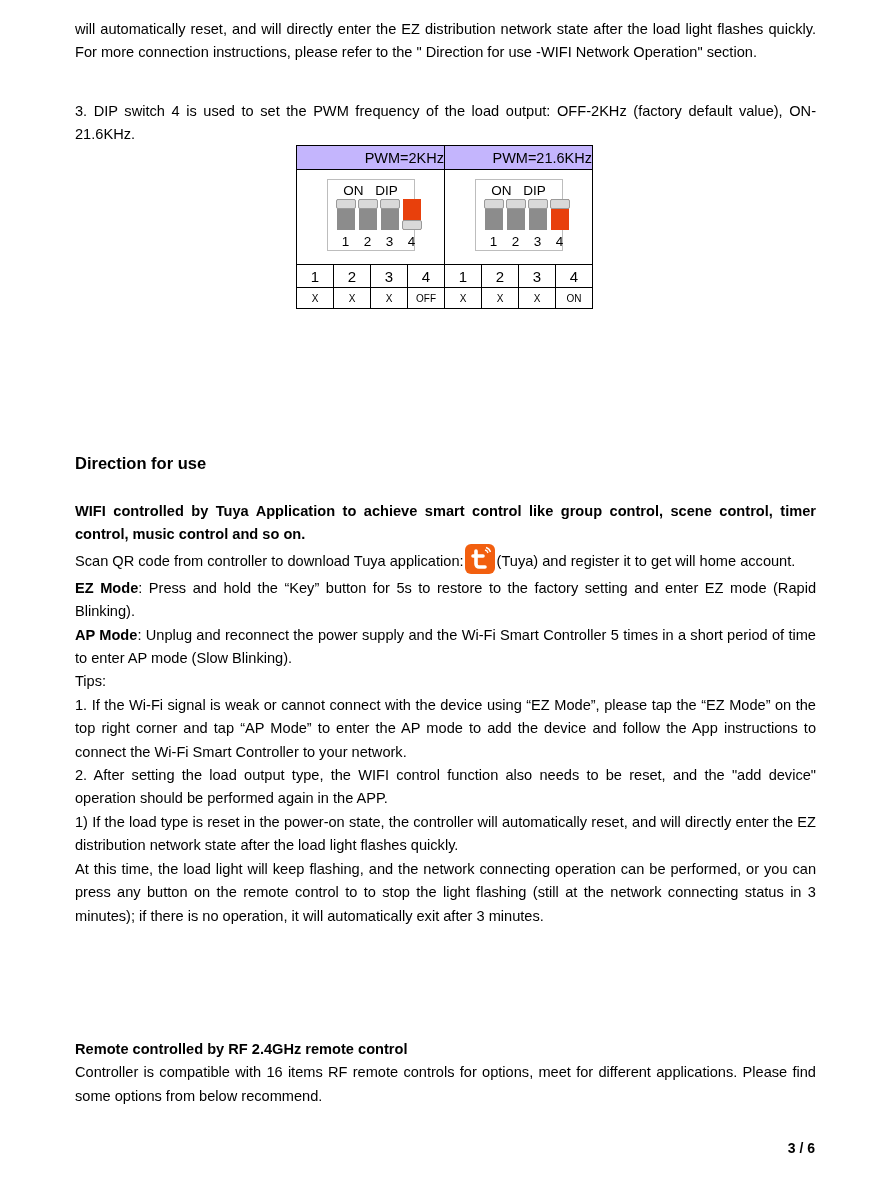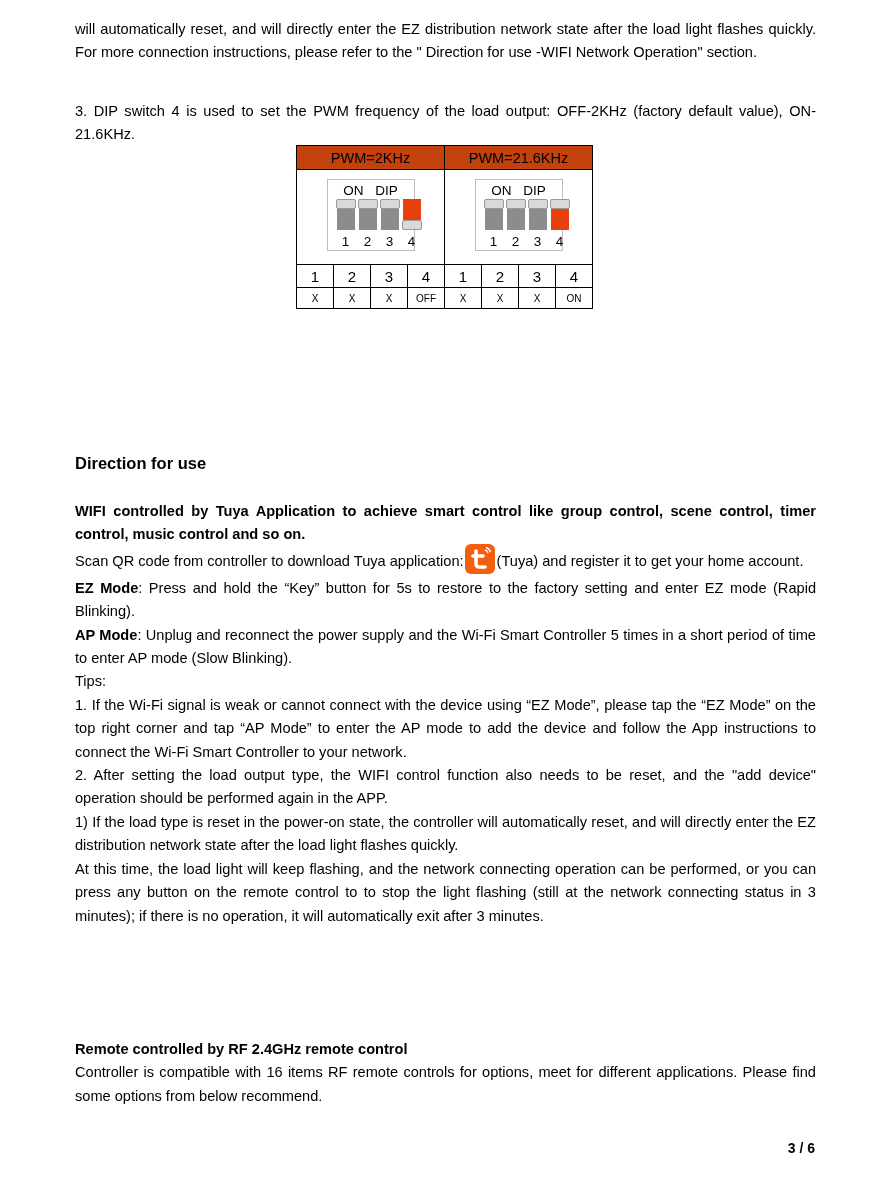"PWM=2KHz" .dip-table .hdr td { background: #c2410c -> #c4b5fd; text-align: none -> right }
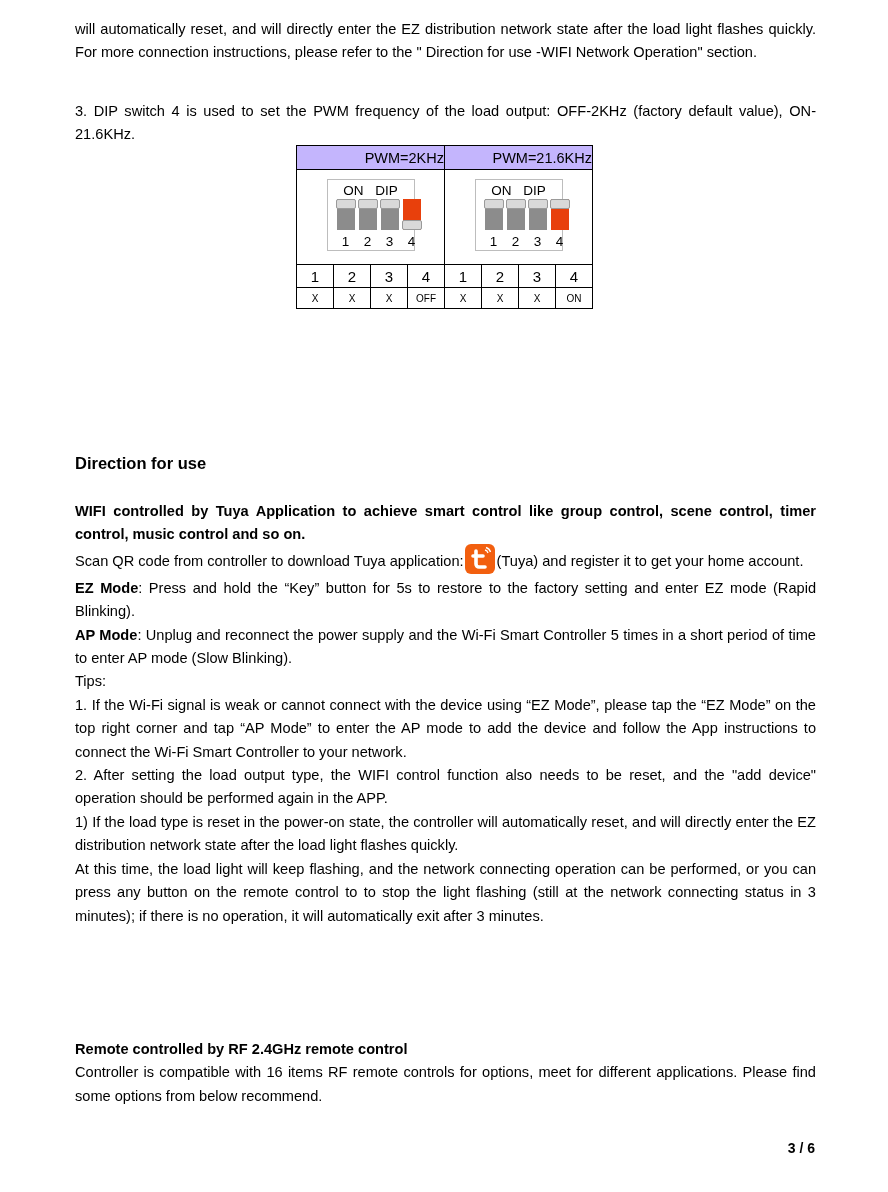"(Tuya) and register it to" span { text: your -> will }
